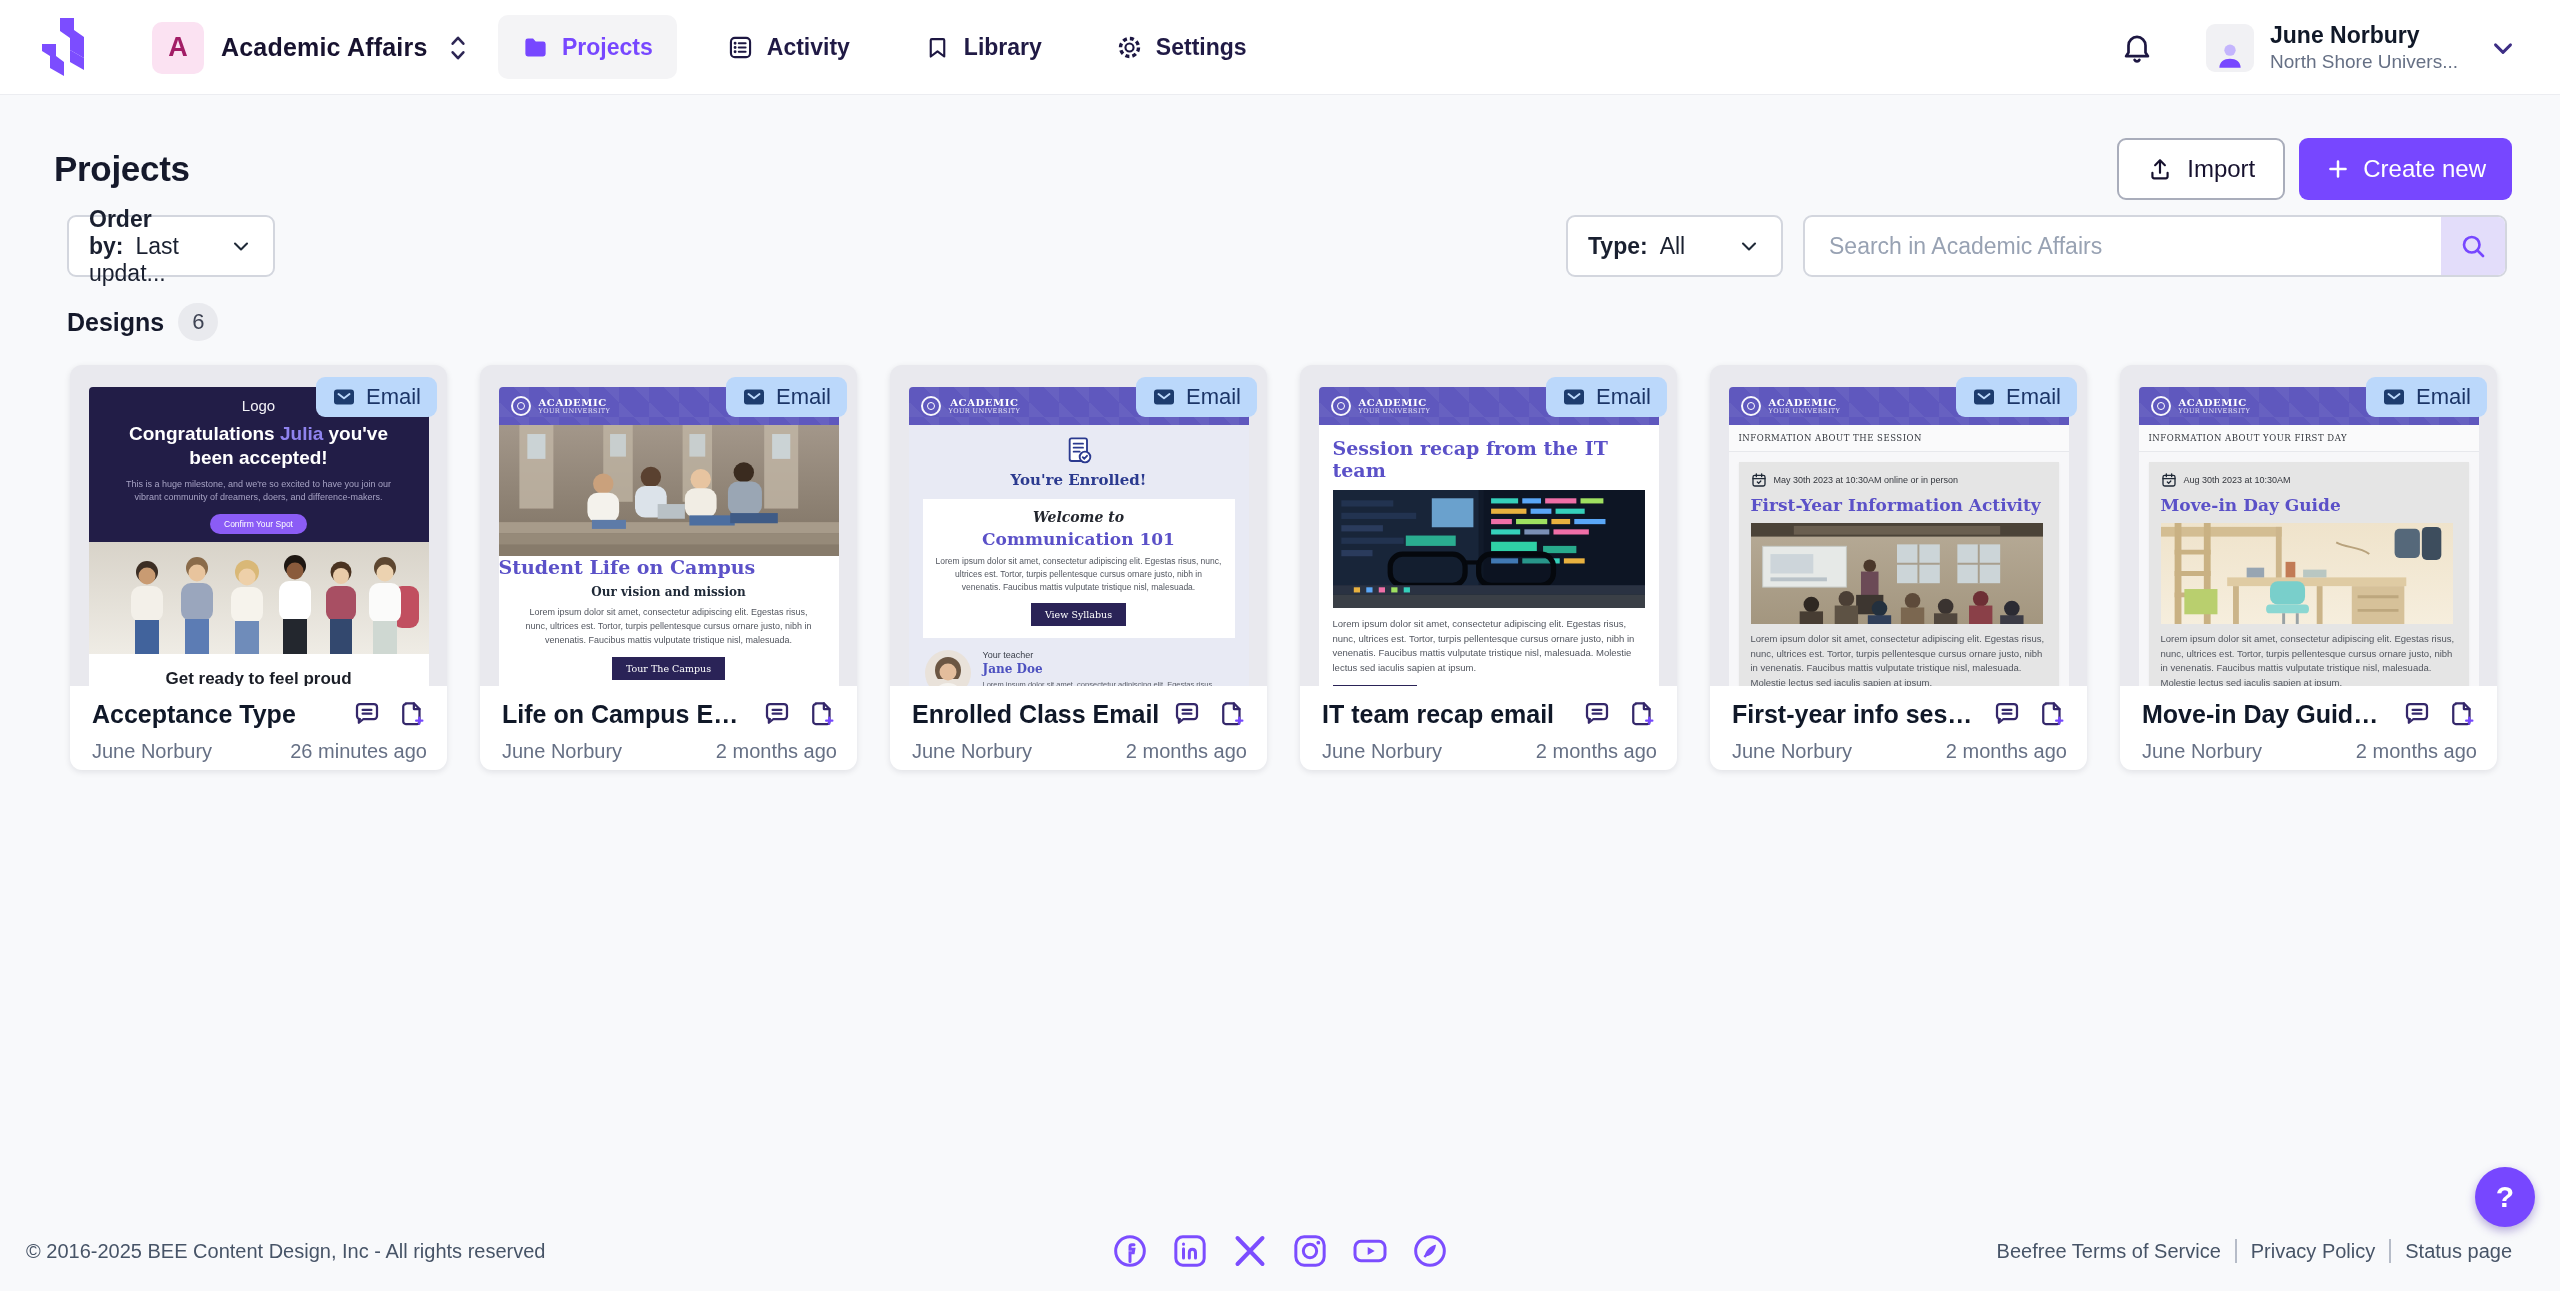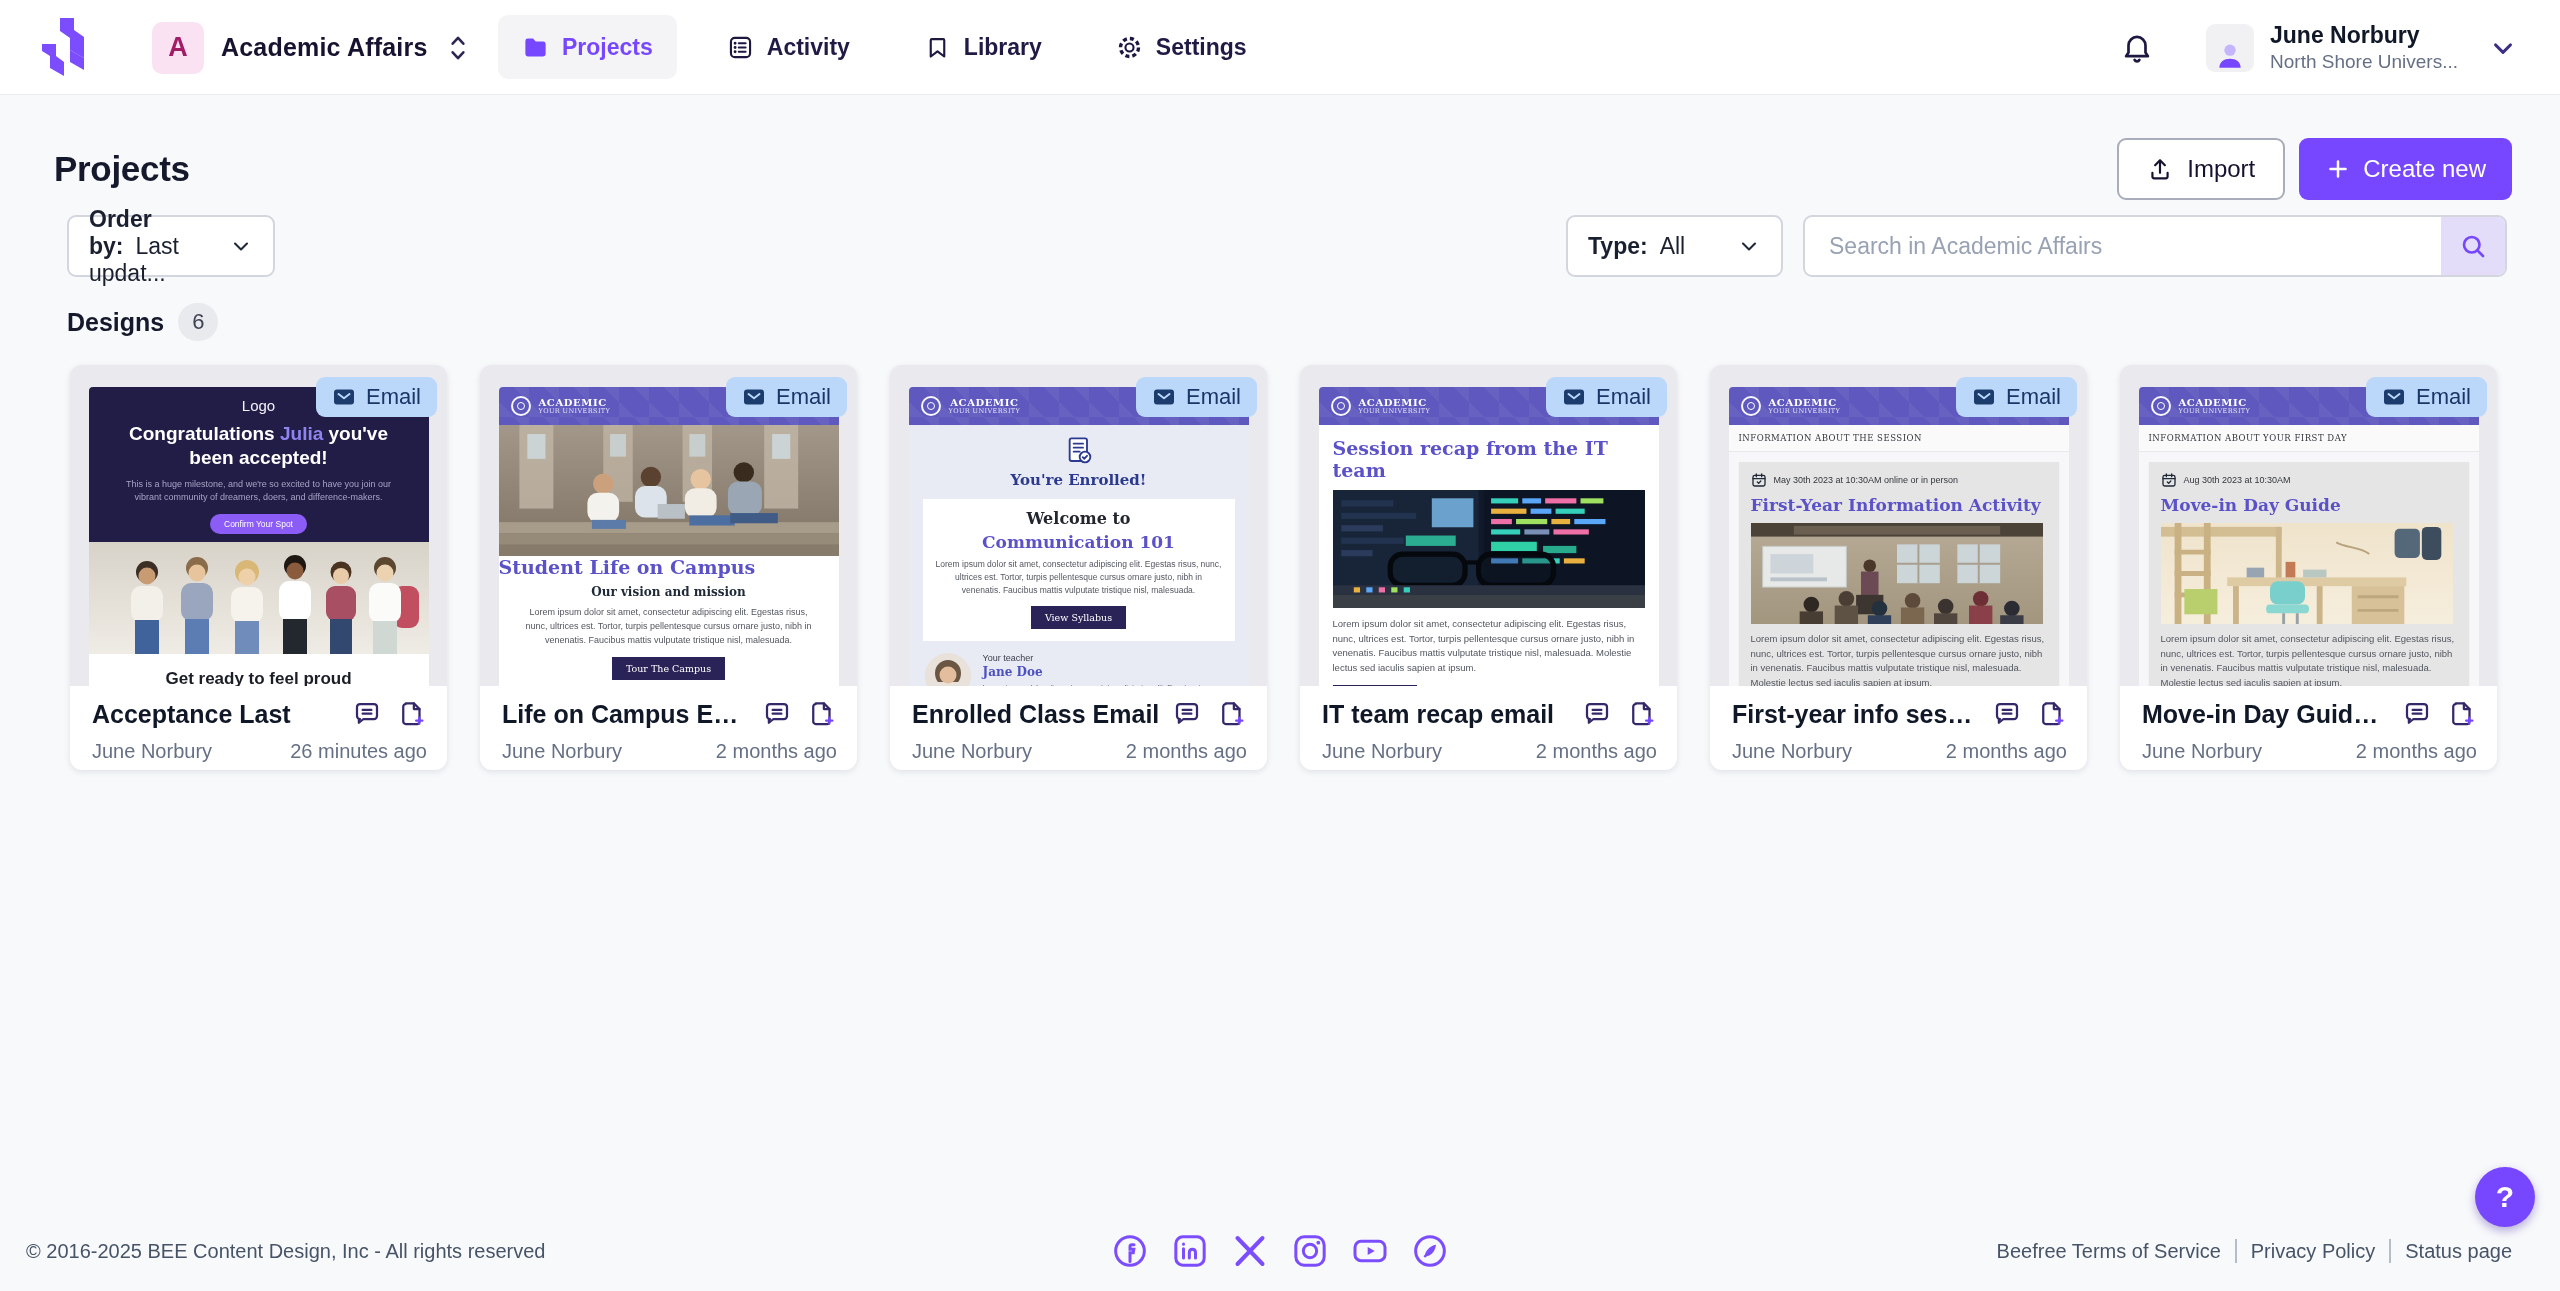"Welcome to" .enr-welcome { font-size: 16px -> 14px; font-style: none -> italic }
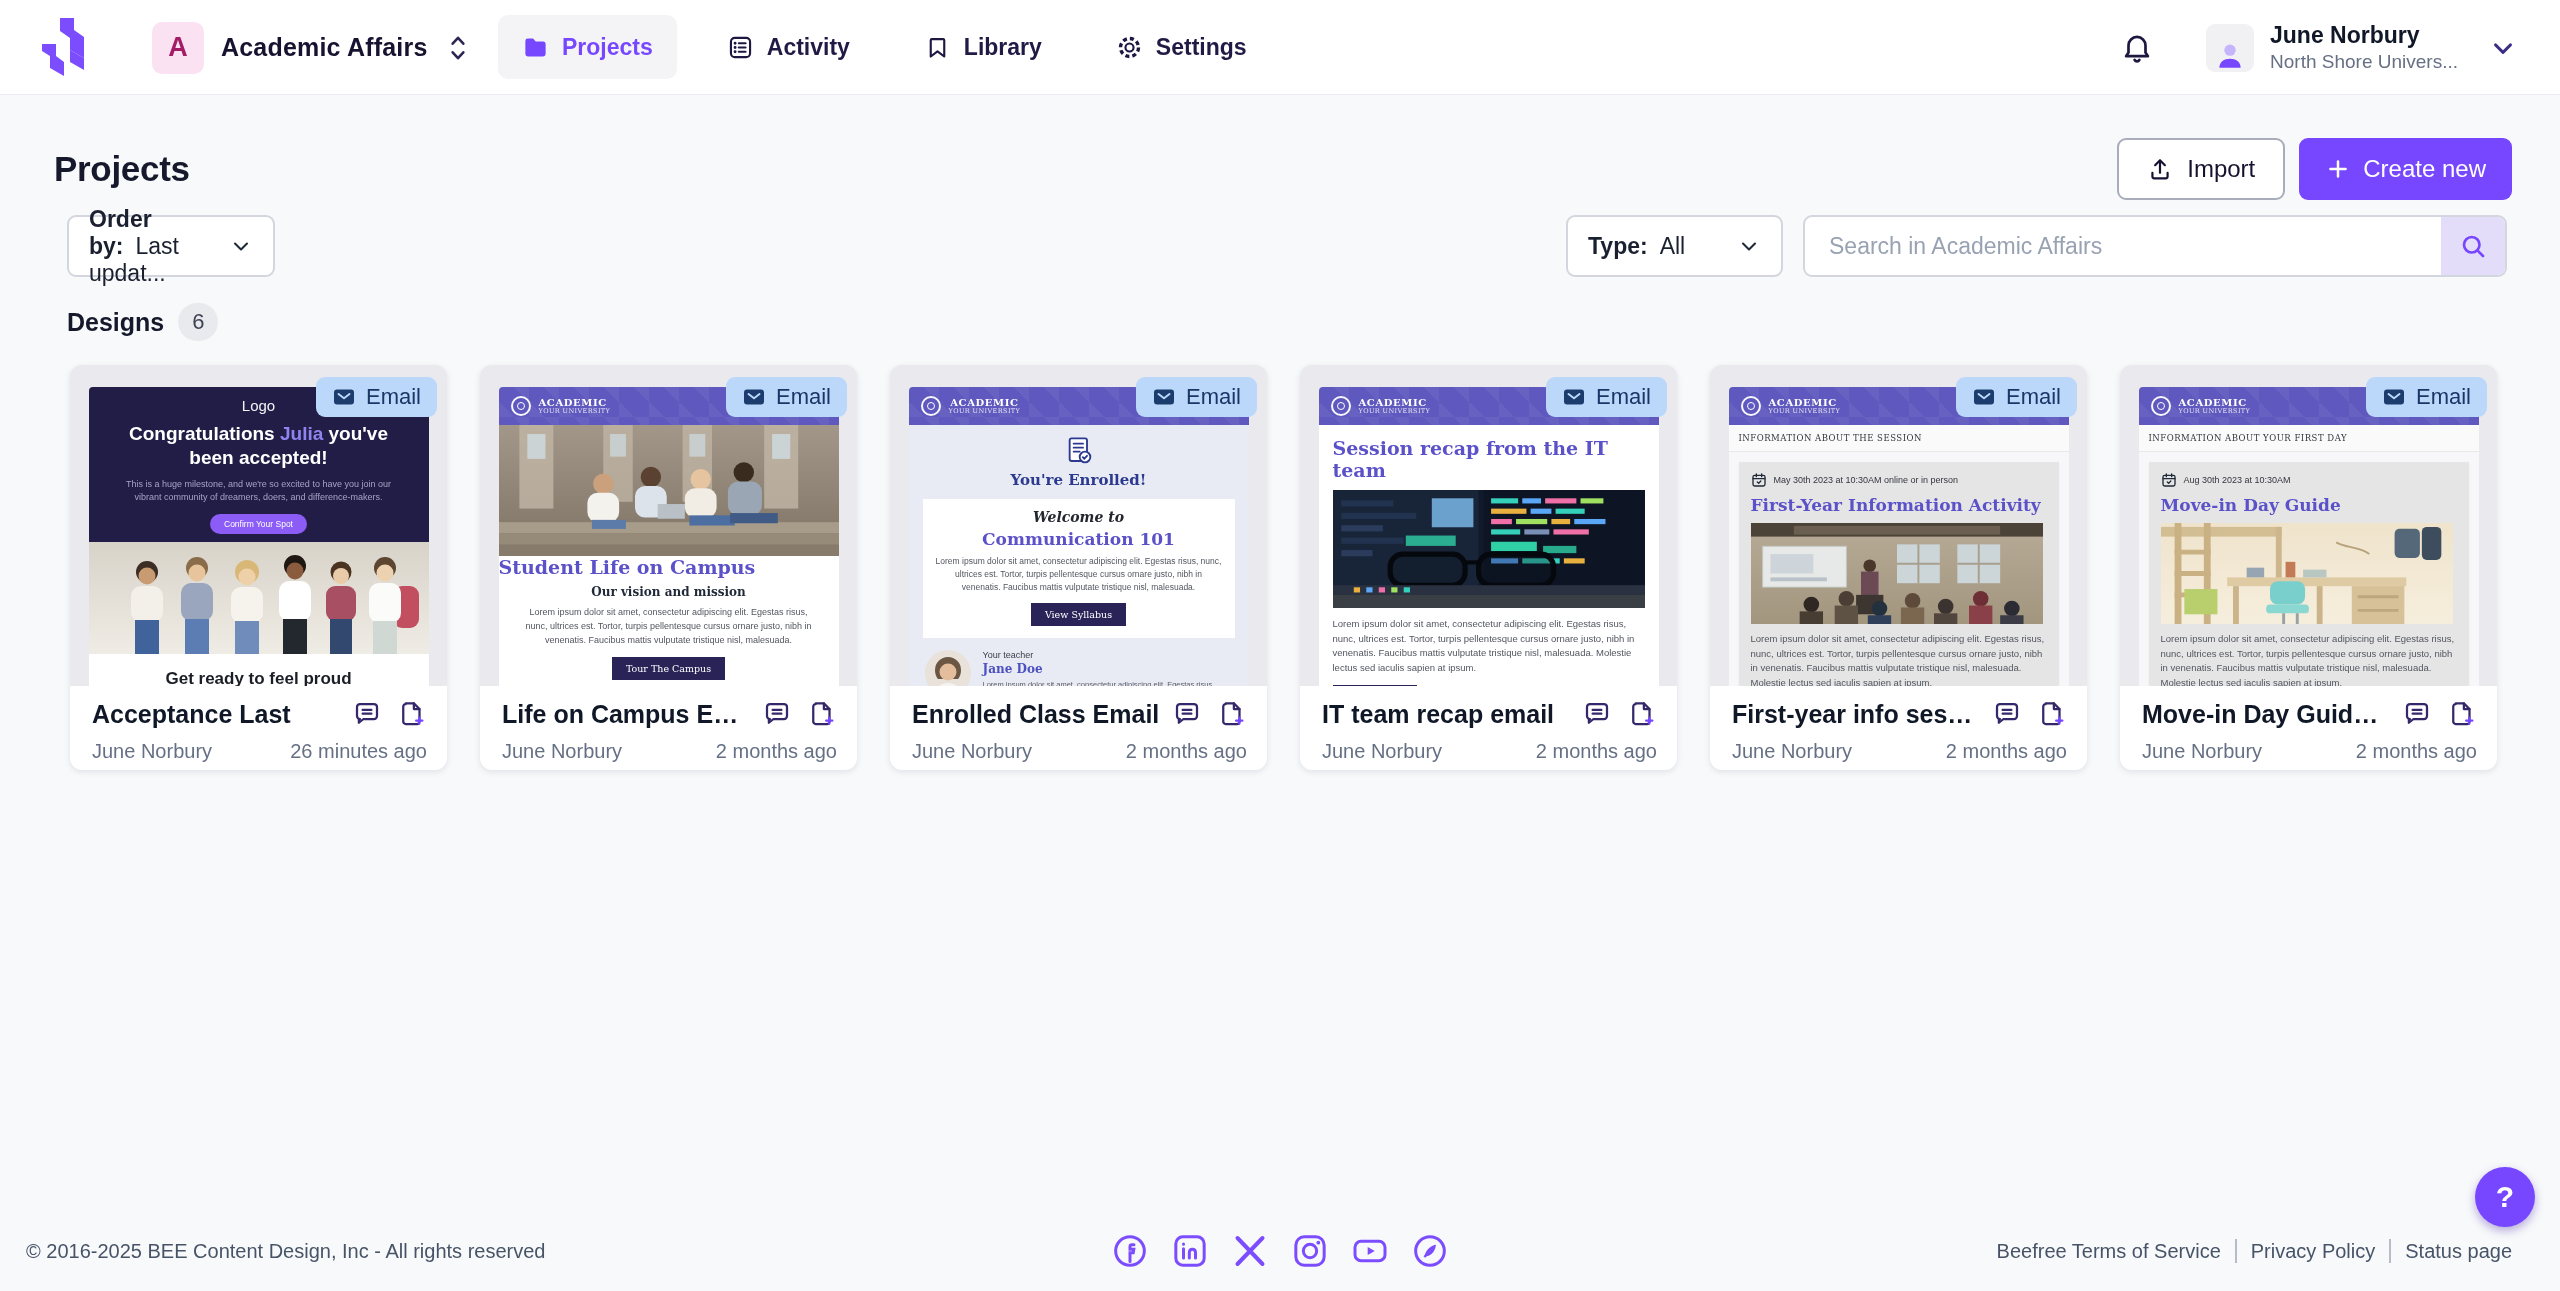"Acceptance Last" div.cf-title { text: Last -> Type }
